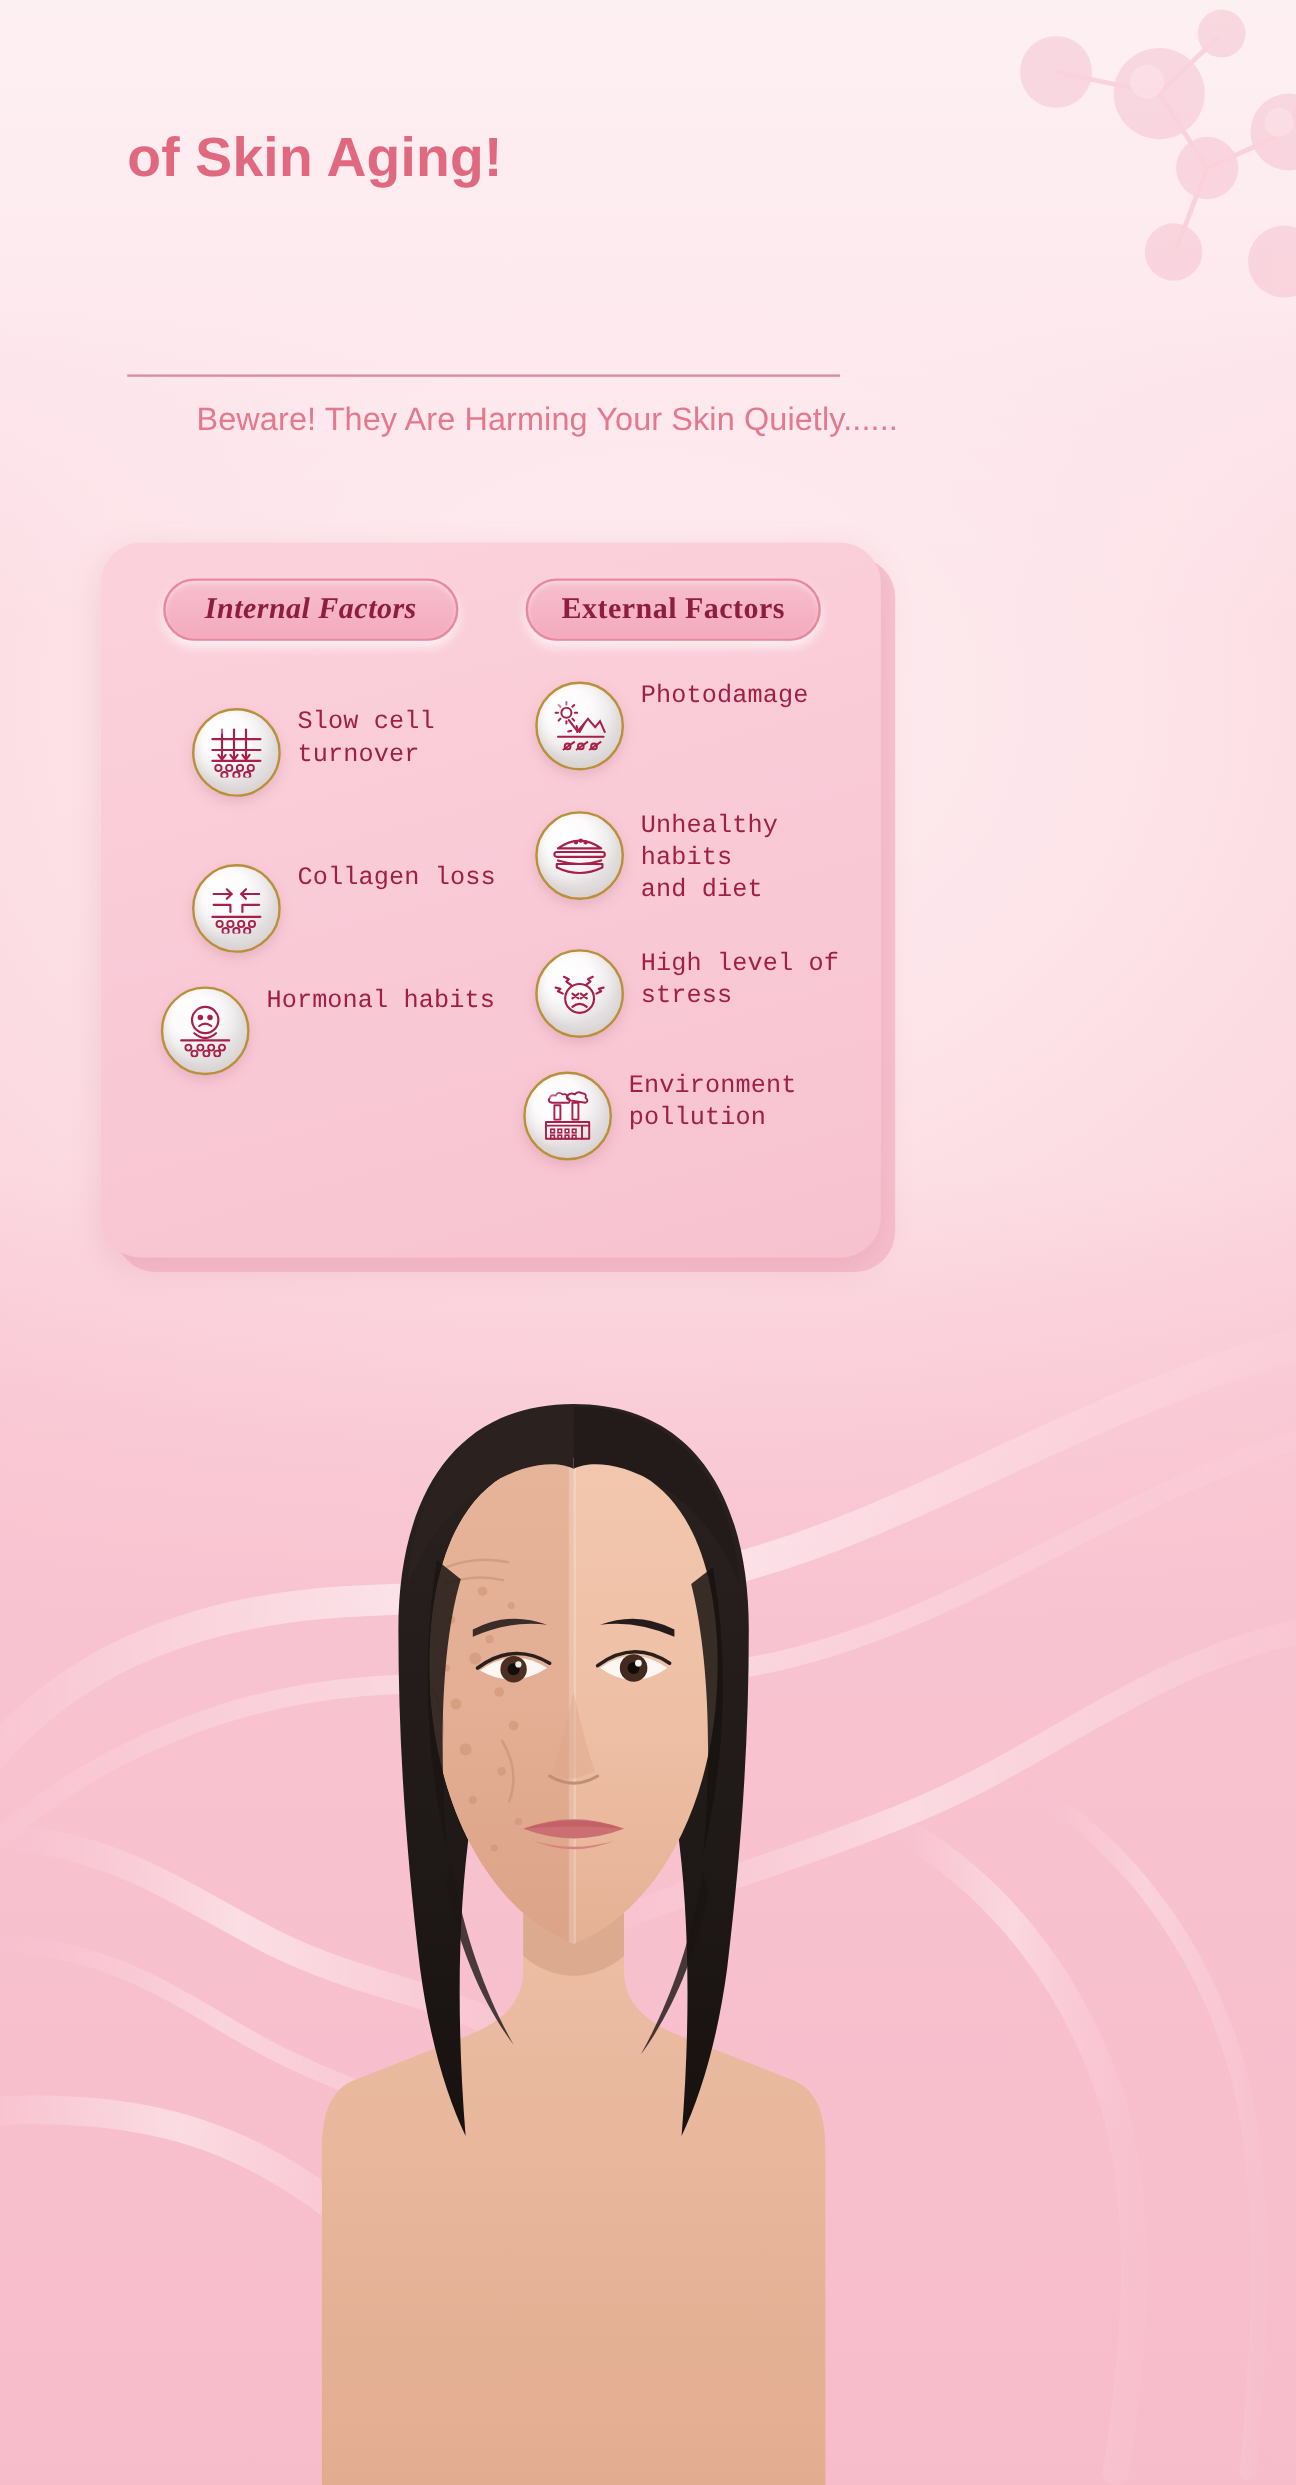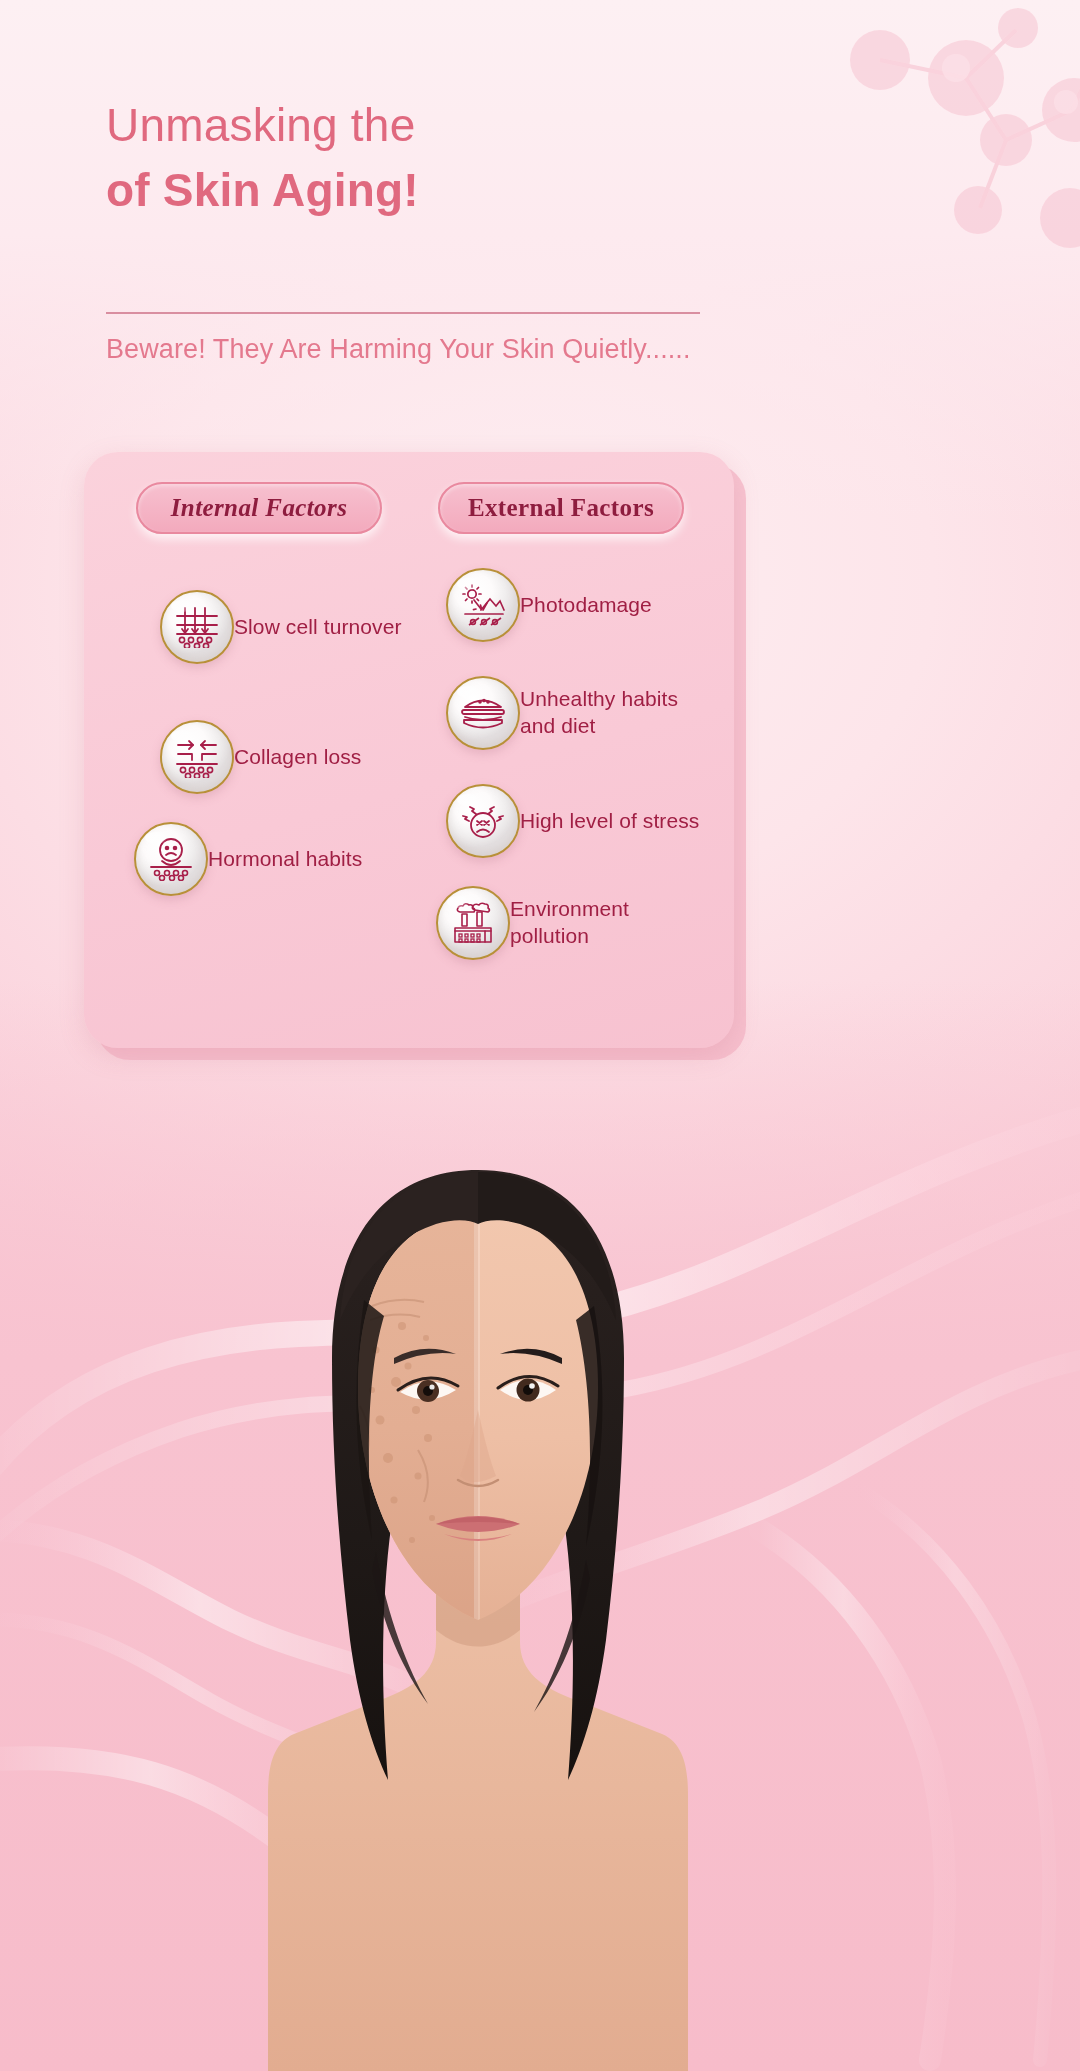"Unmasking the" div.h-line1 { html: <div>Unmasking the</div> -> none }
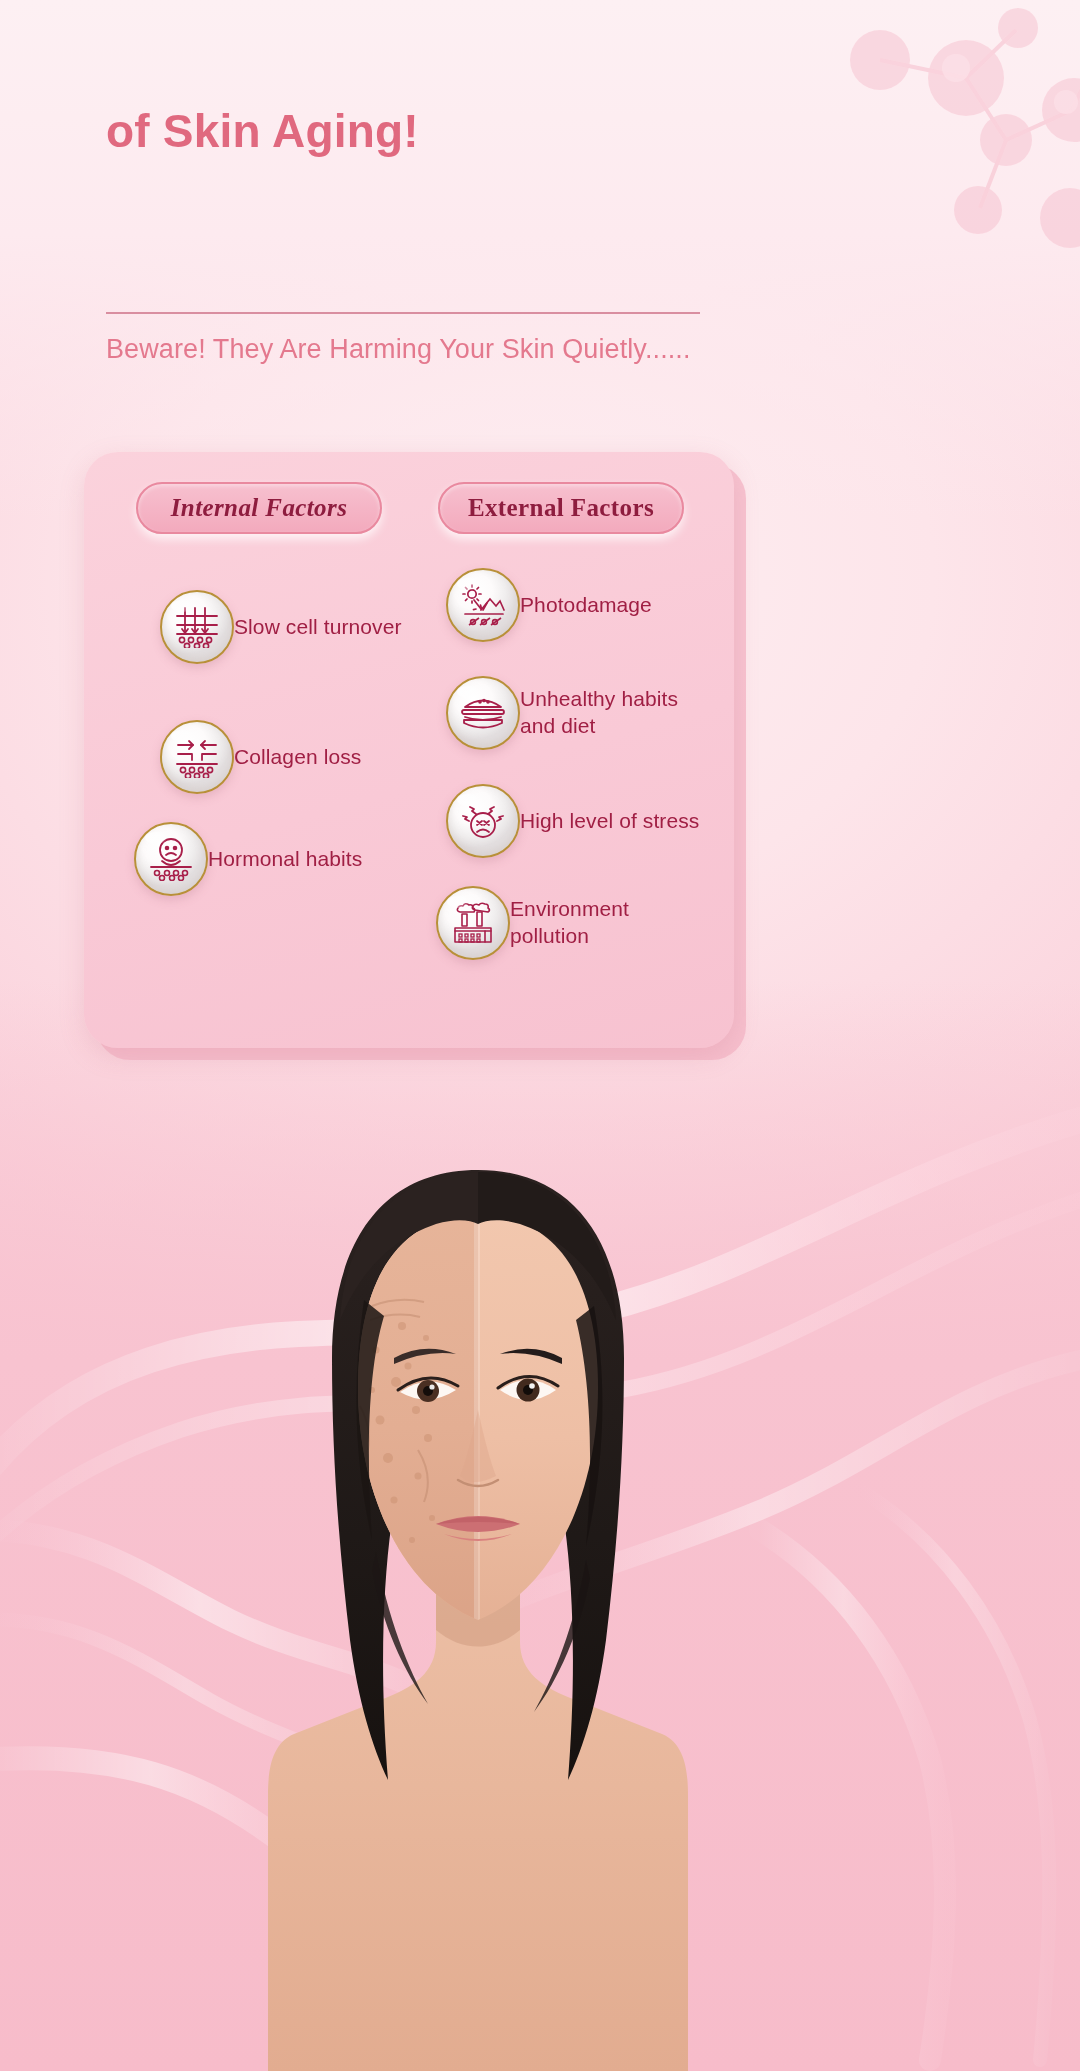"Beware! They Are Harming Your" .subtitle { text-align: none -> center }
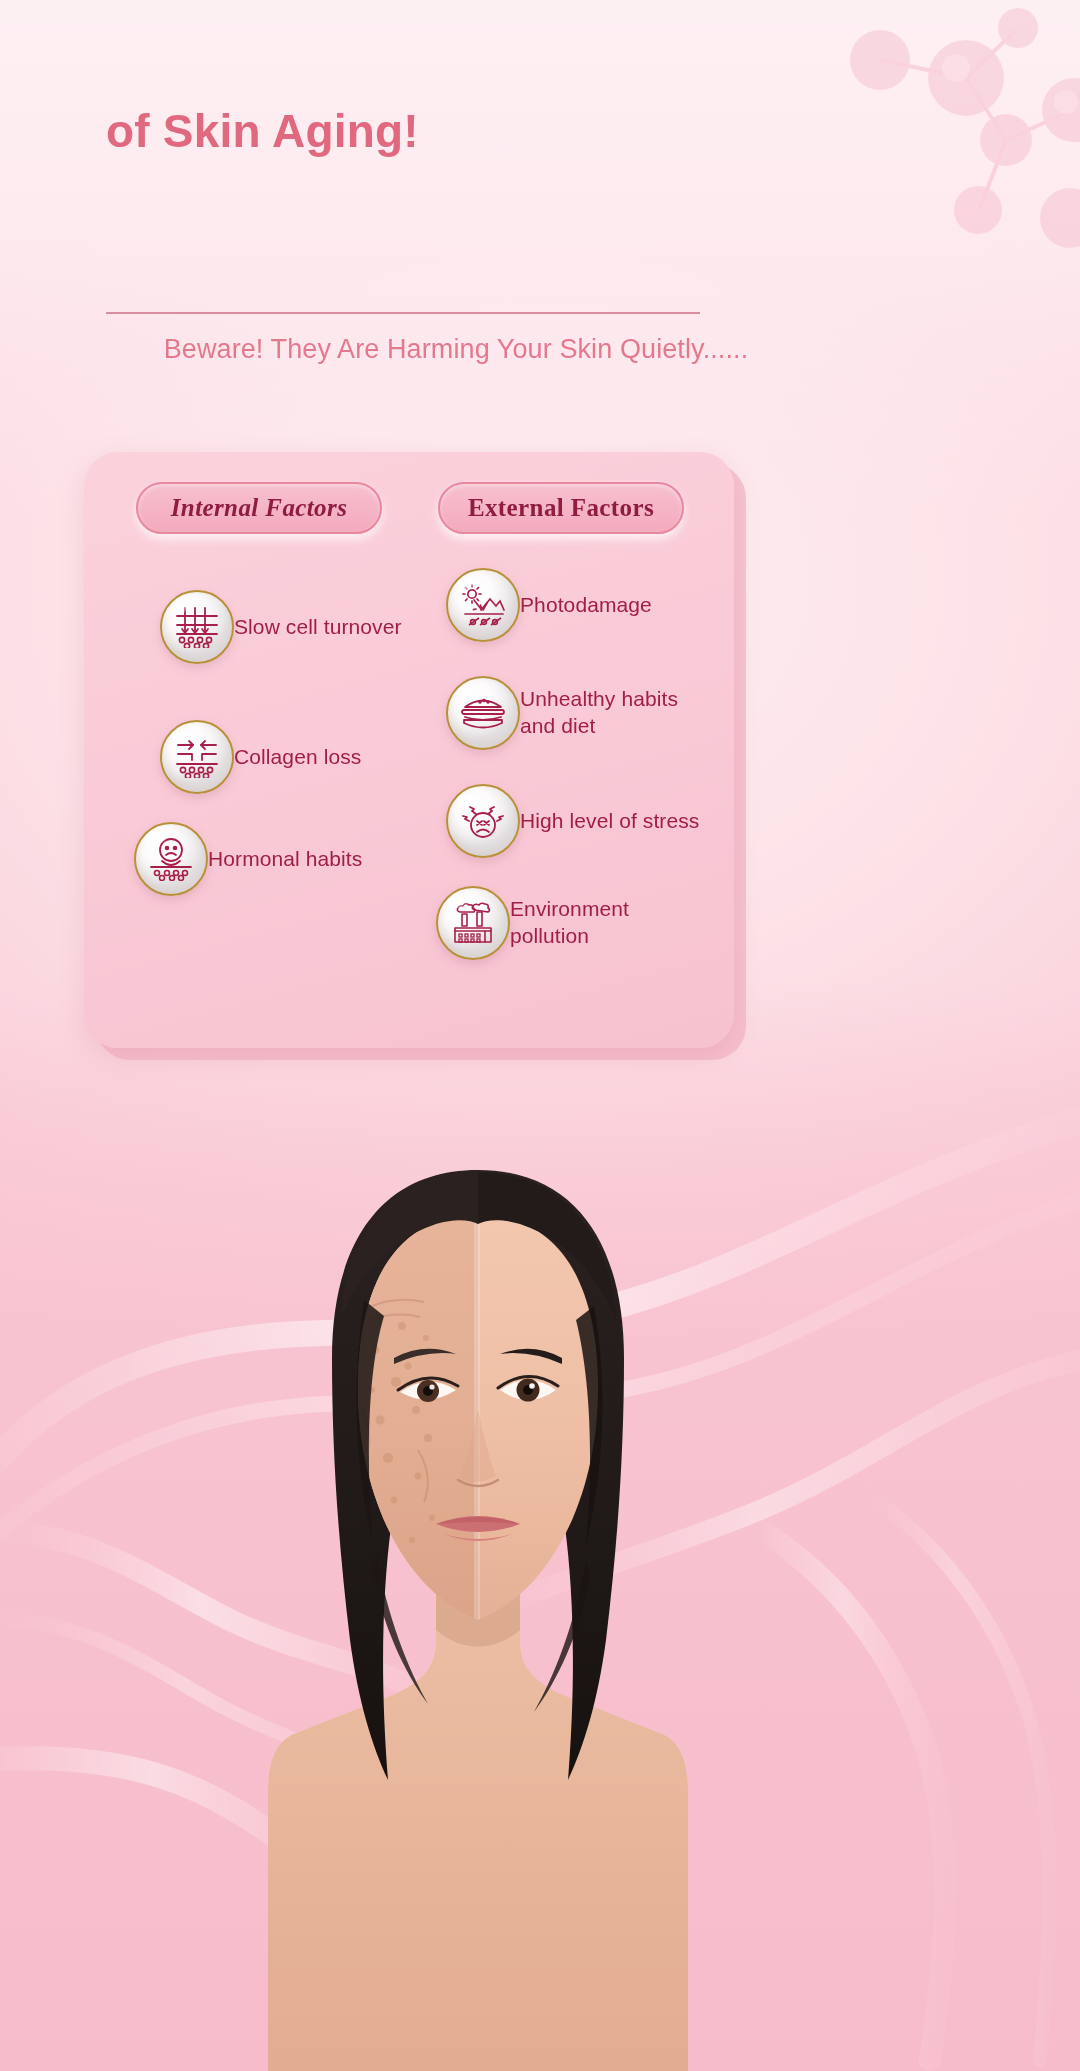"Photodamage" .factor { align-items: center -> flex-start; font-family: none -> Liberation Mono, monospace; gap: none -> 14px }
